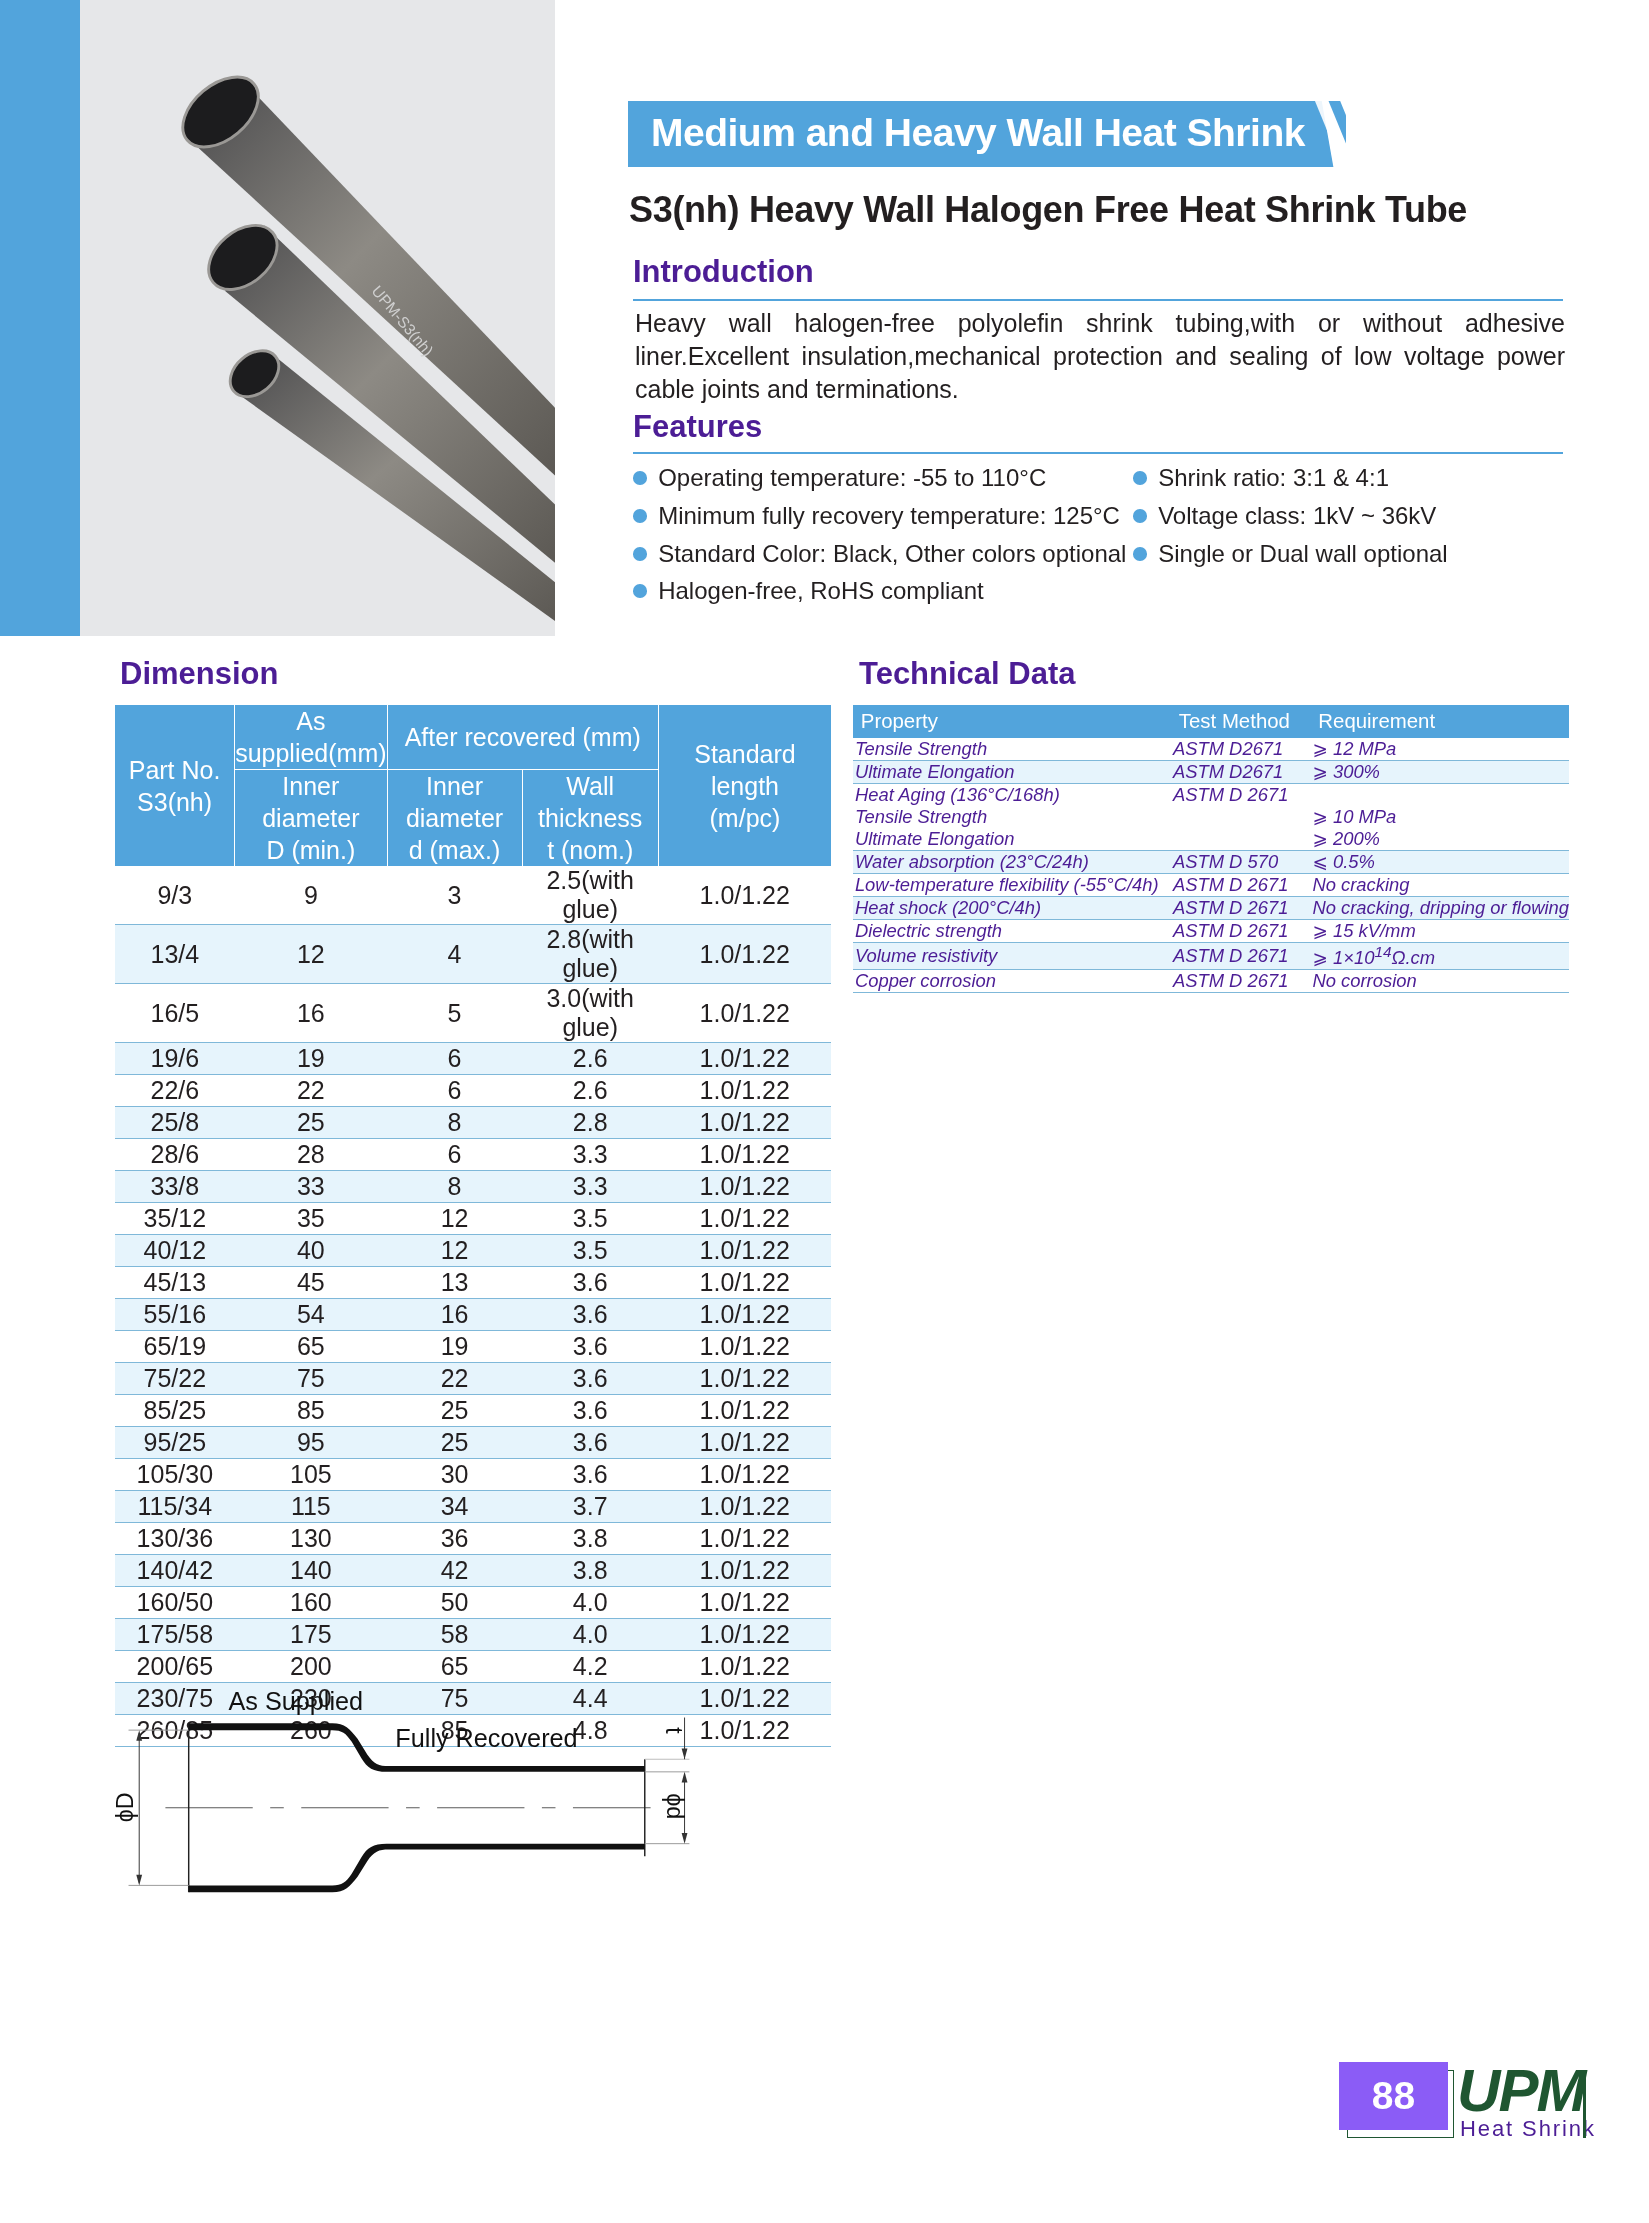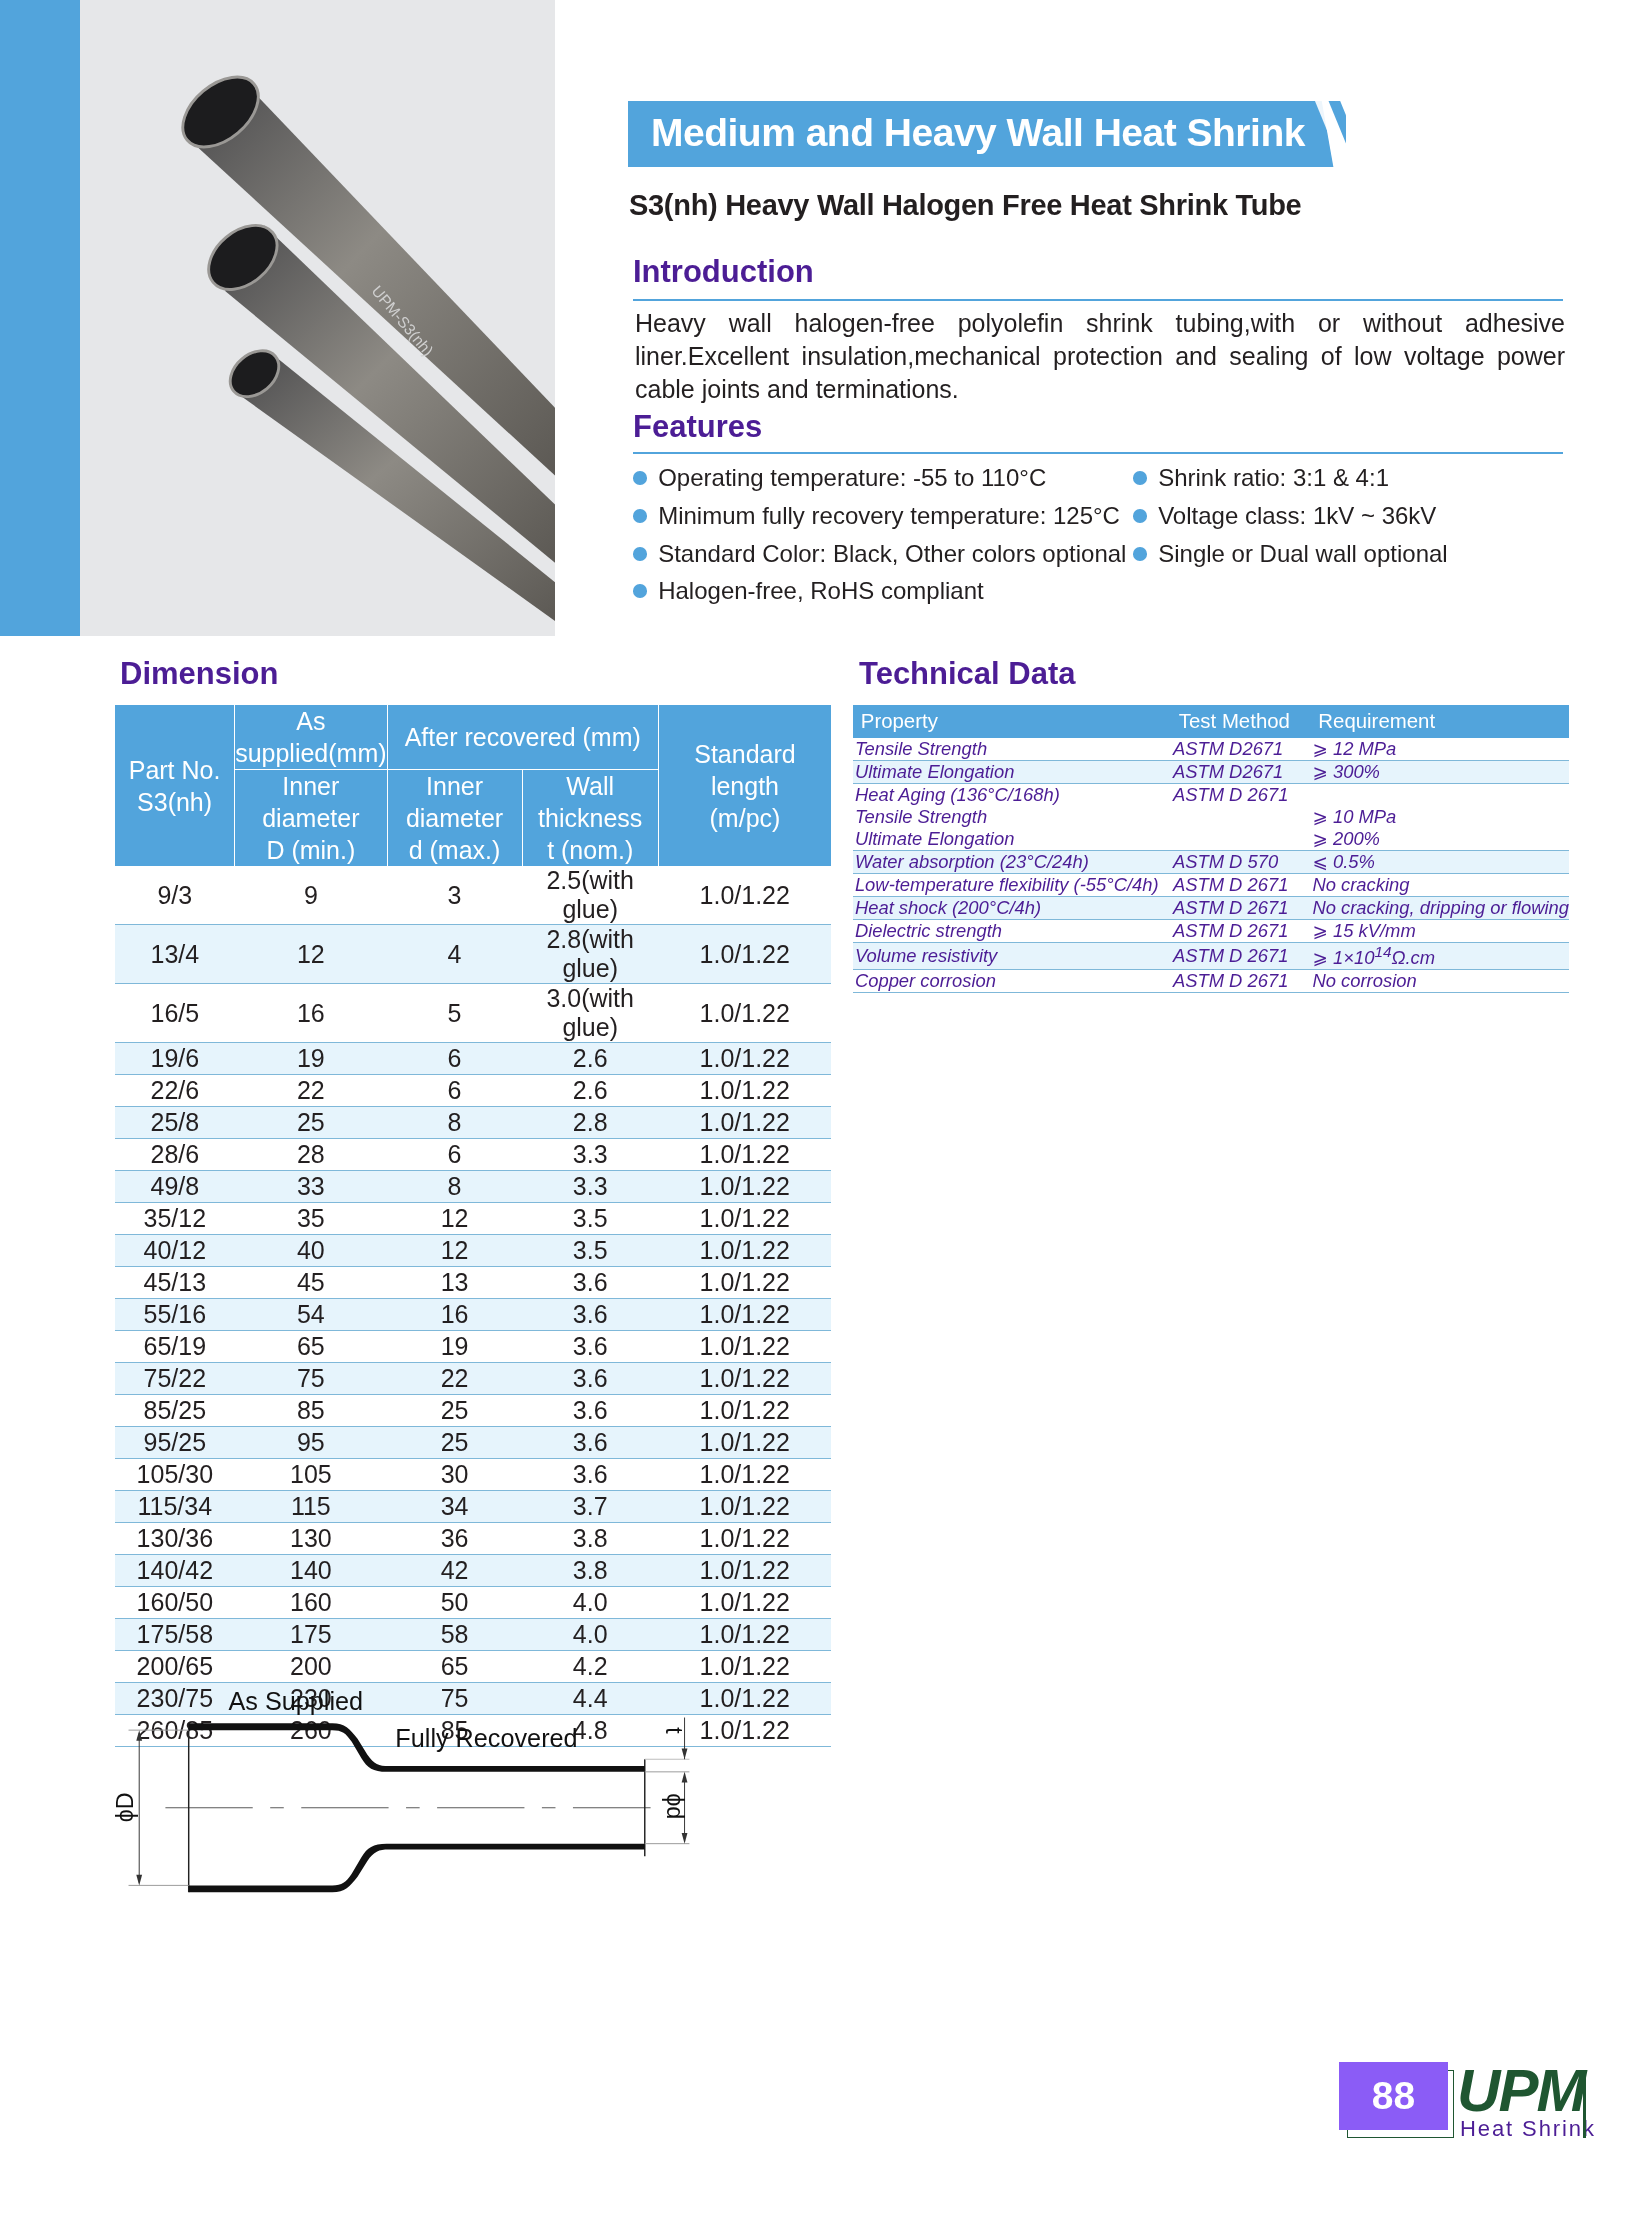"S3(nh) Heavy Wall Halogen Free" .product-title { font-size: 29px -> 36px }
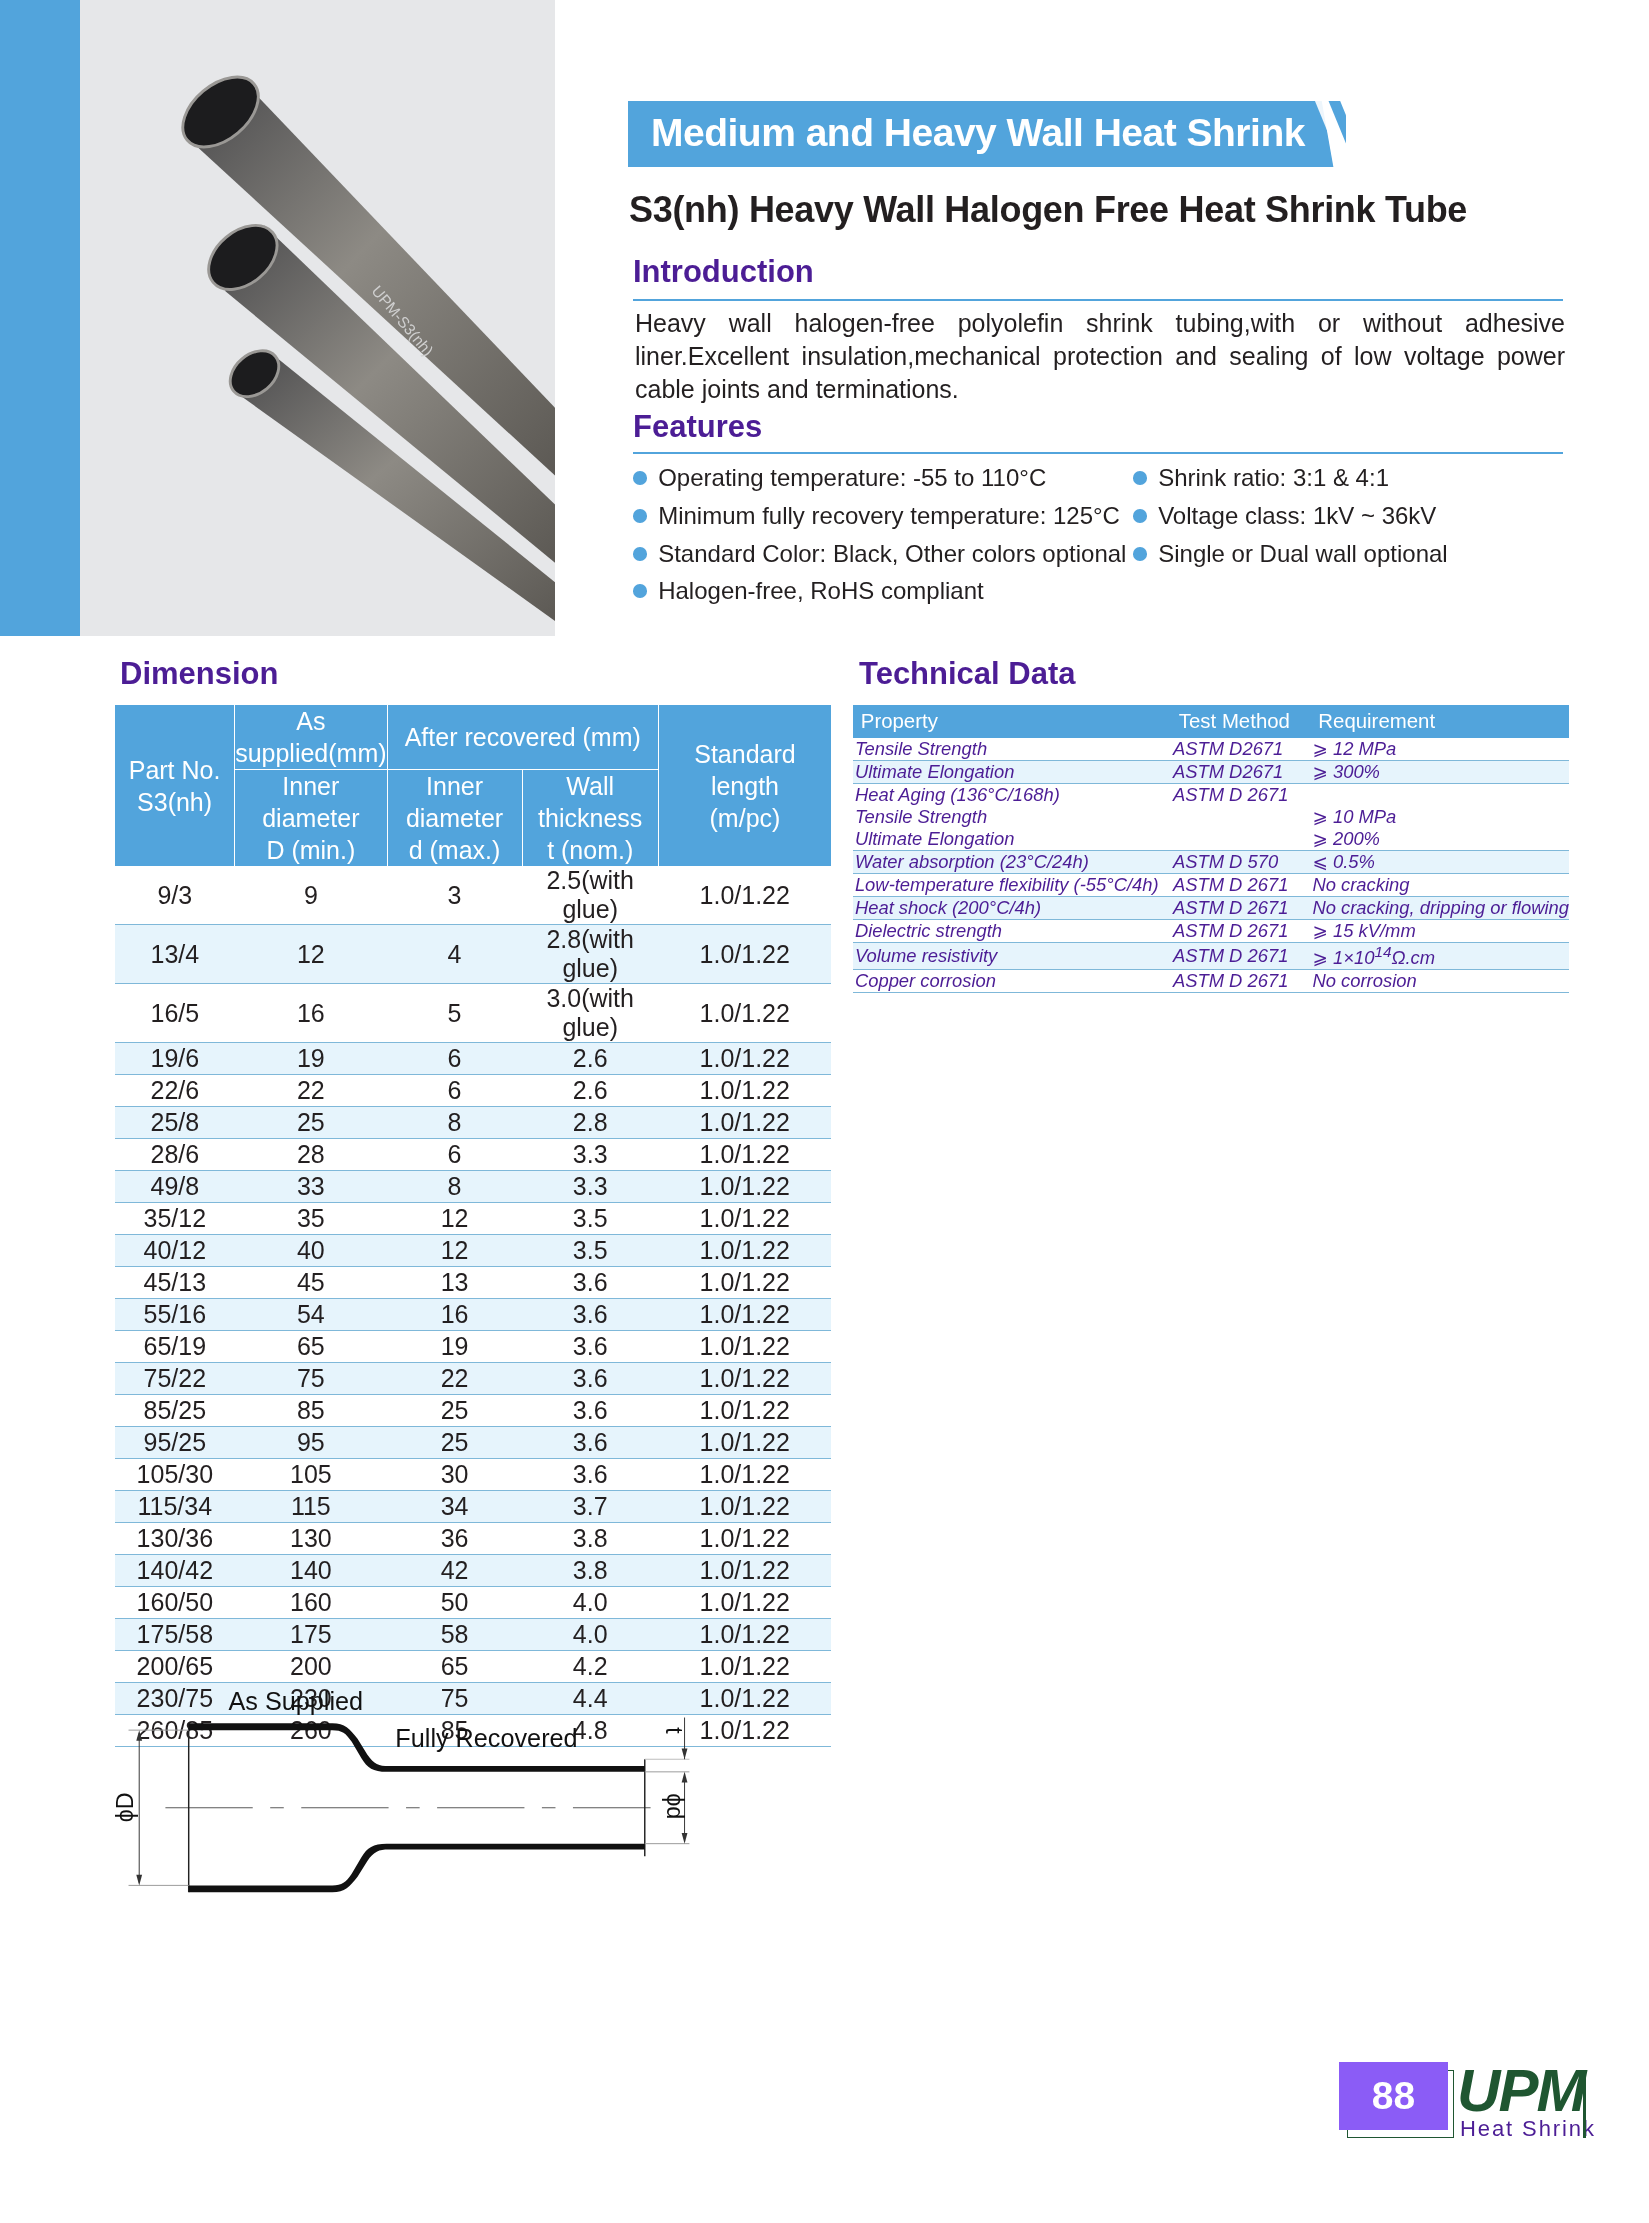"49/8" td { text: 49/8 -> 33/8 }
